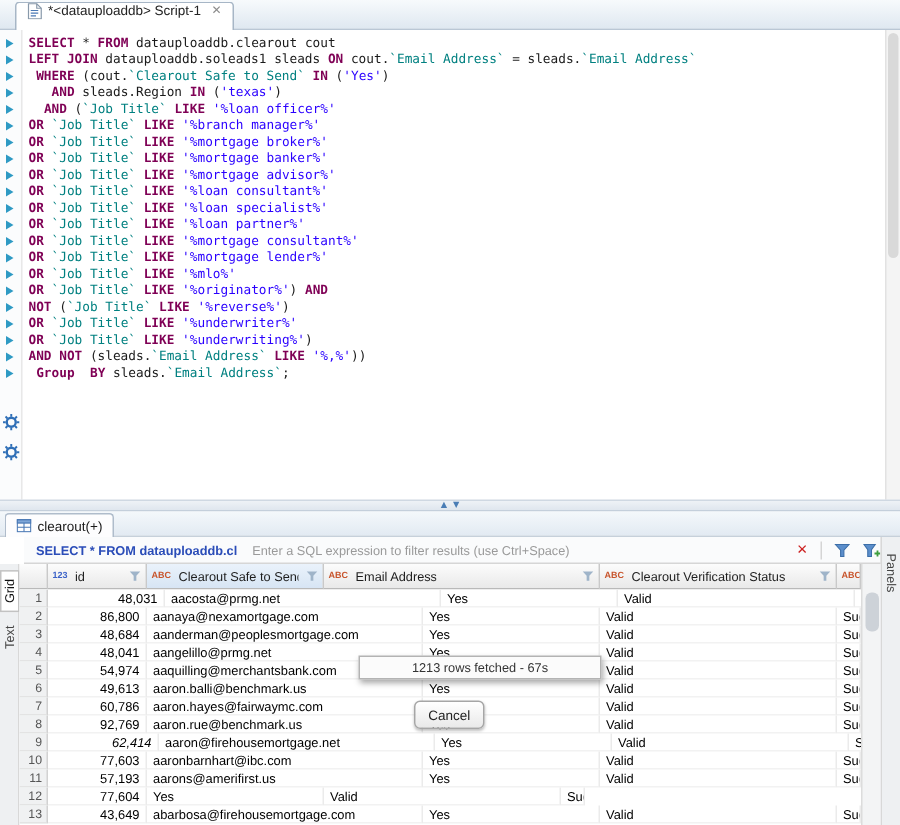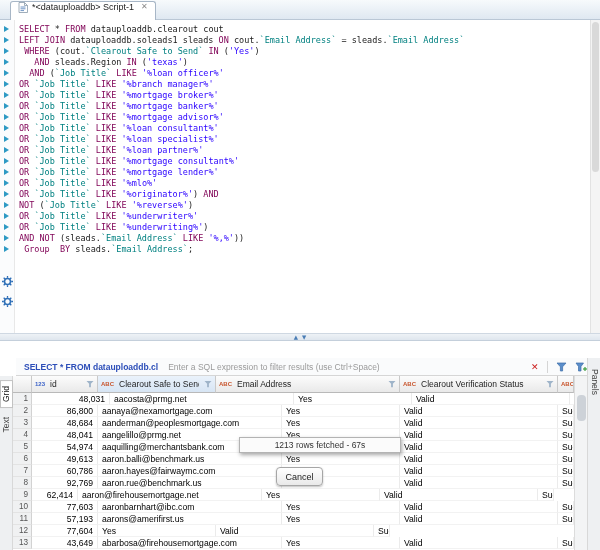"SELECT" .tok-kw { font-weight: normal -> bold }
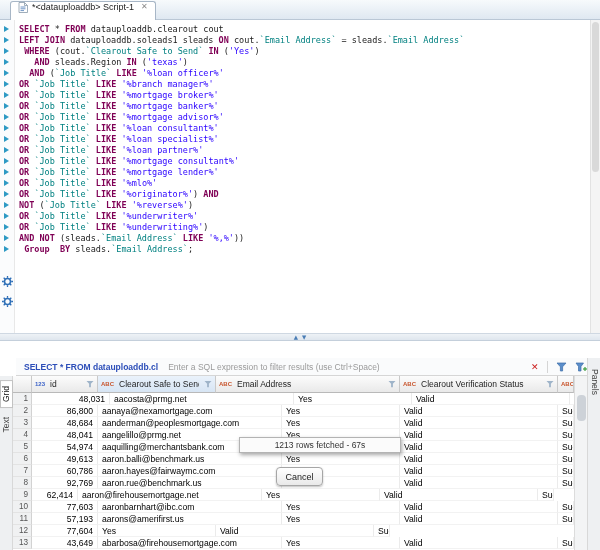"clearout(+)" div.rs-tabbar { html: none -> <div> <div> <span> <svg> <rect></rect> <rect></rect> <line></line> <line></line> </svg> </span> <span>clearout(+)</span> </div> </div> }
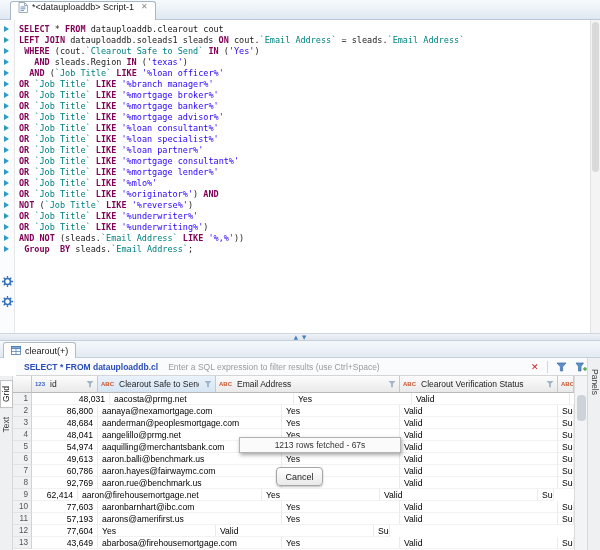"62,414" div.cell { font-style: none -> italic; width: 46px -> 74px }
